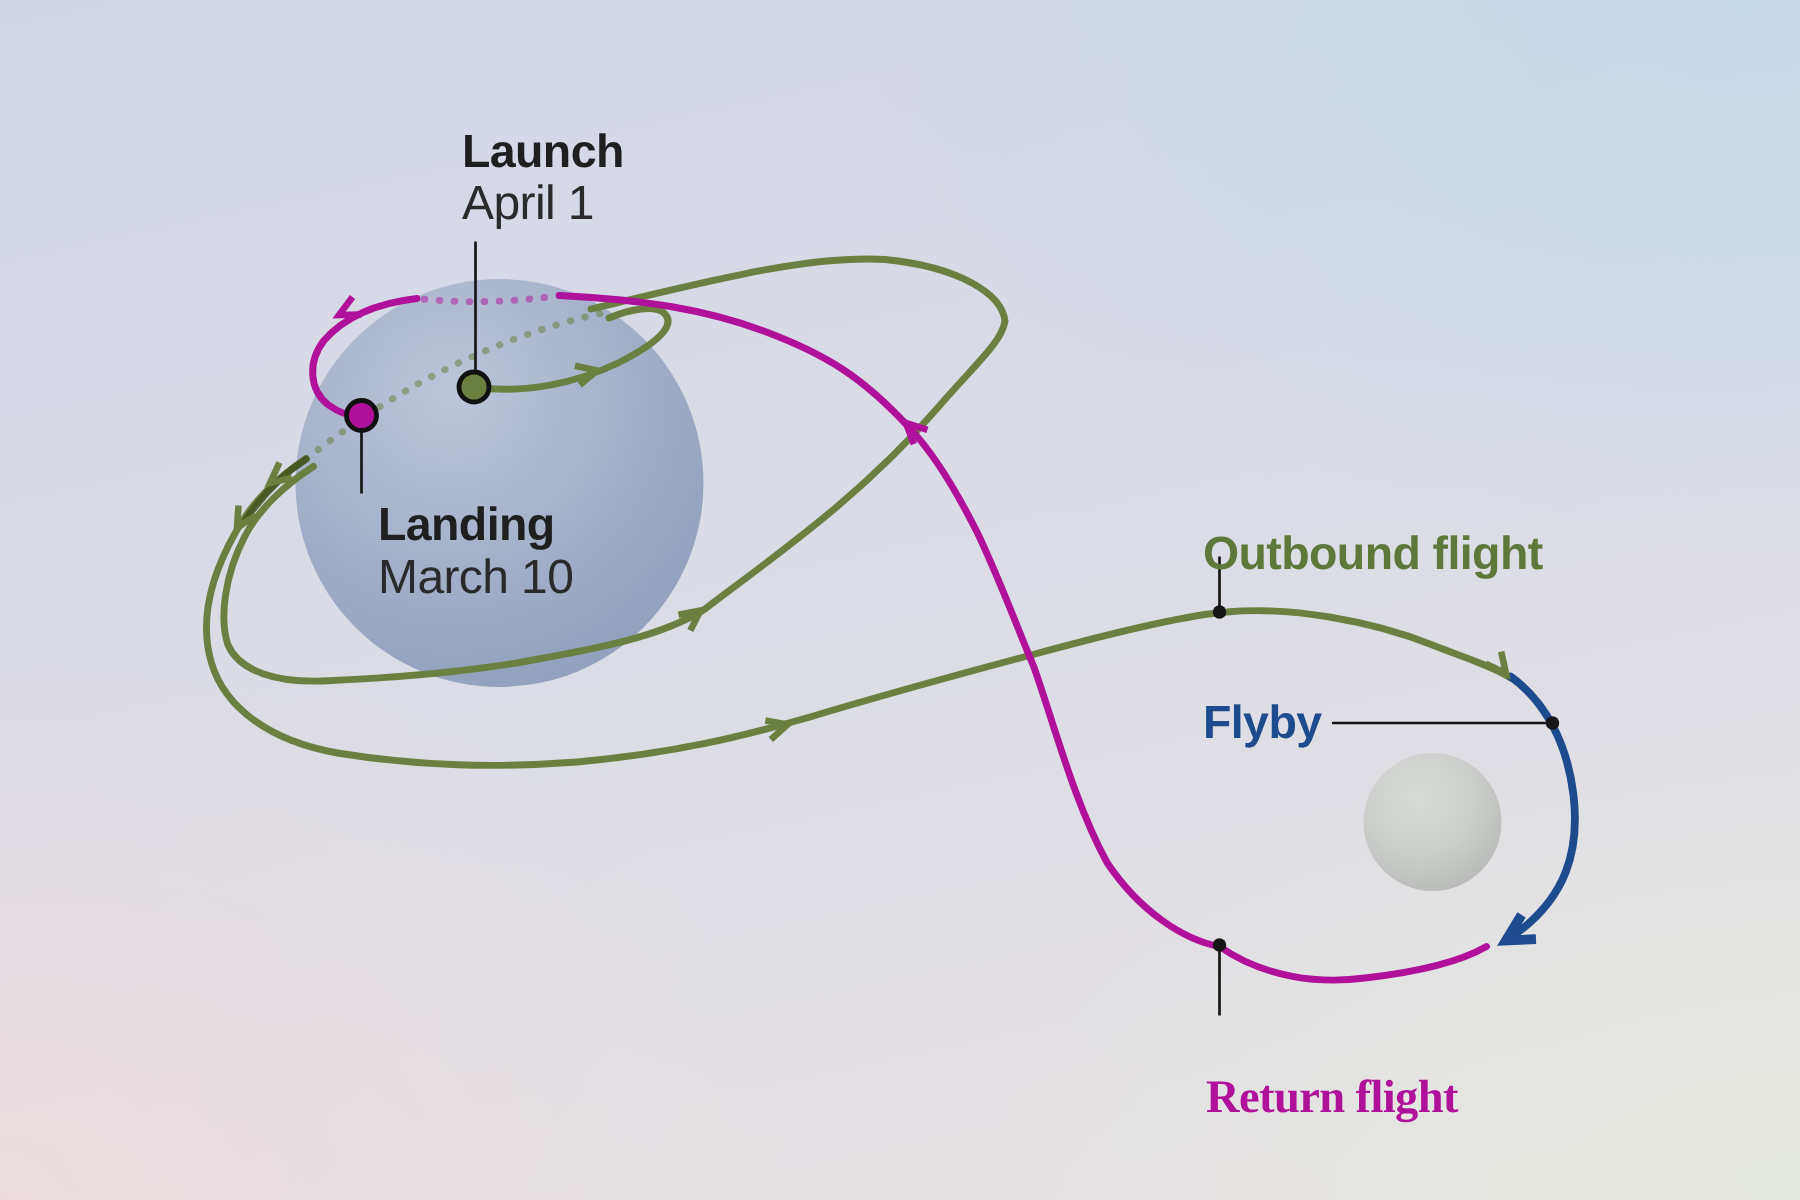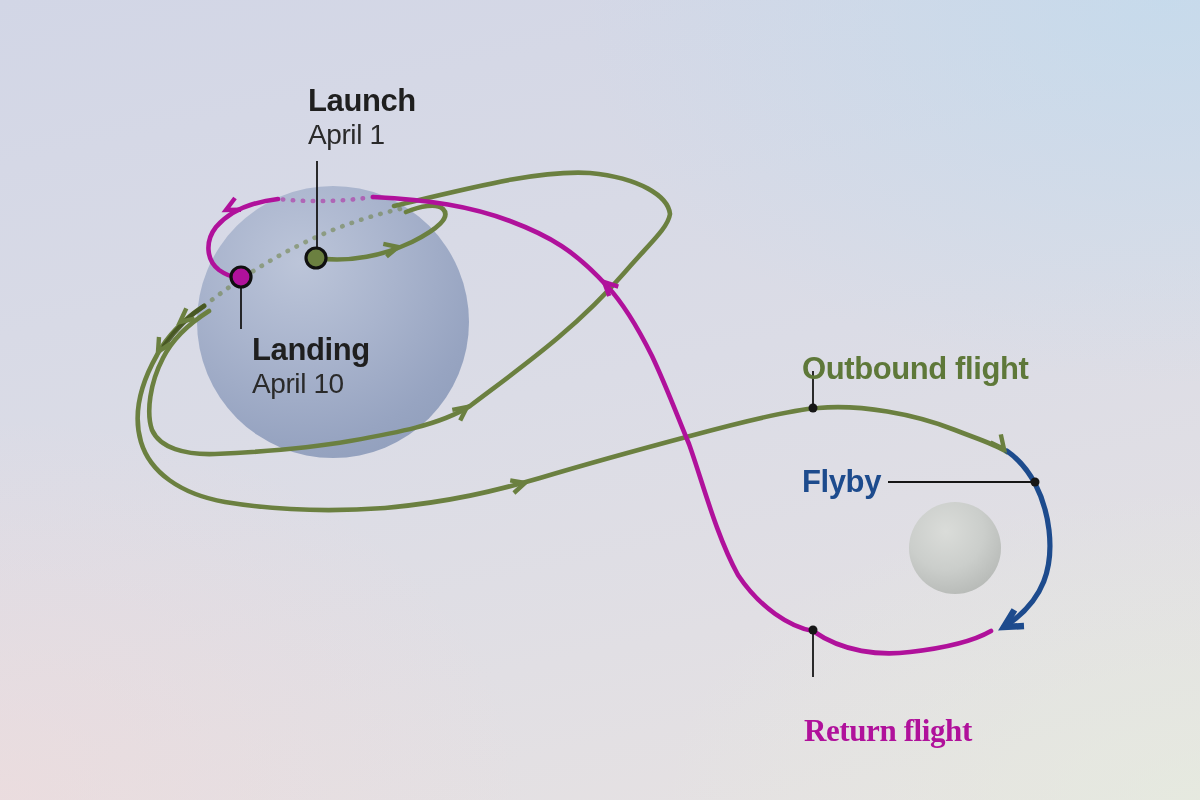"April 1" .label .d { font-size: 28px -> 32px }
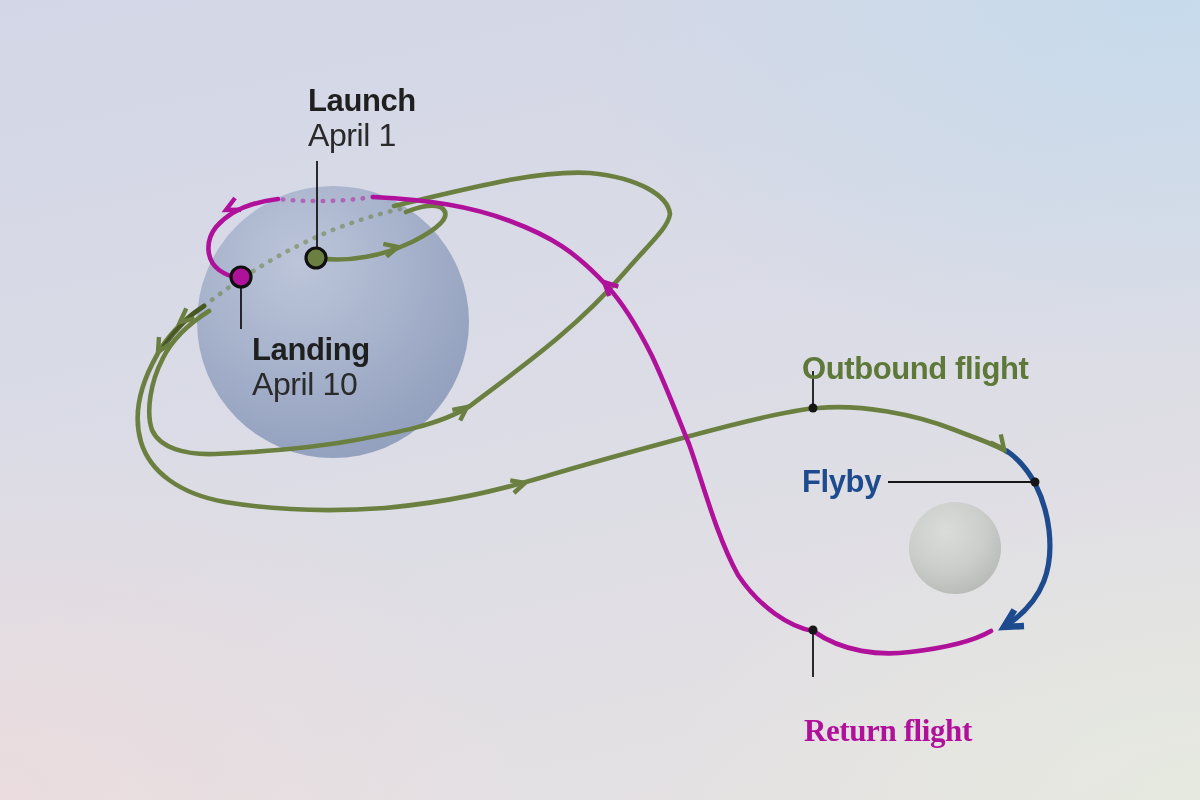"April 10" div.d { text: April -> March }
